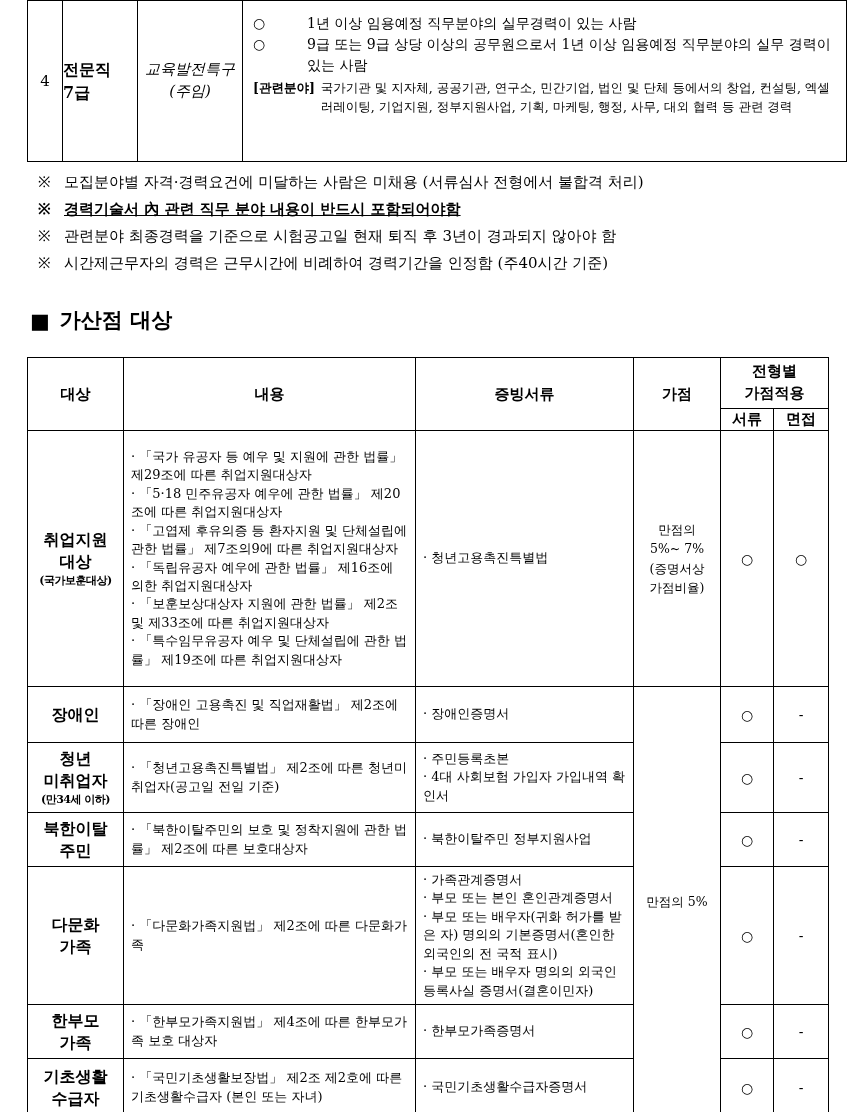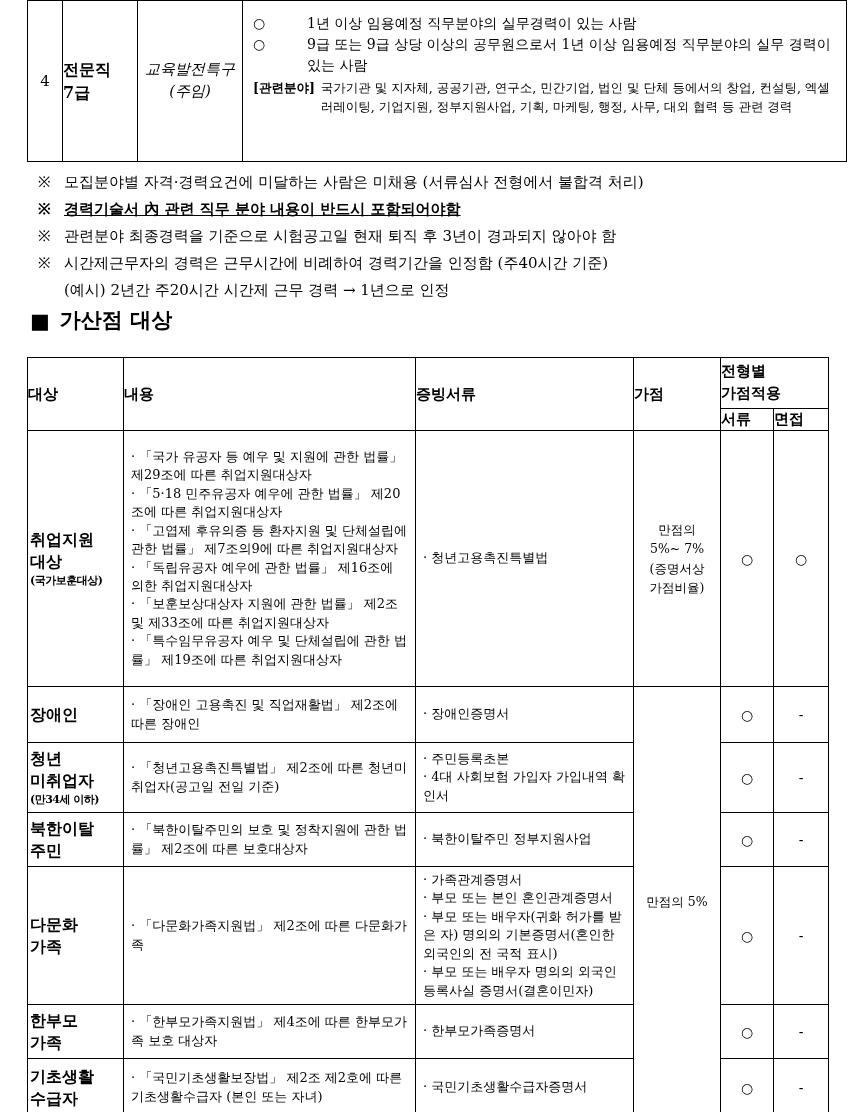"(예시) 2년간 주20시간 시간제 근무" div.note-row { html: <div> <span>(예시) 2년간 주20시간 시간제 근무 경력 → 1년으로 인정</span> </div> -> none }
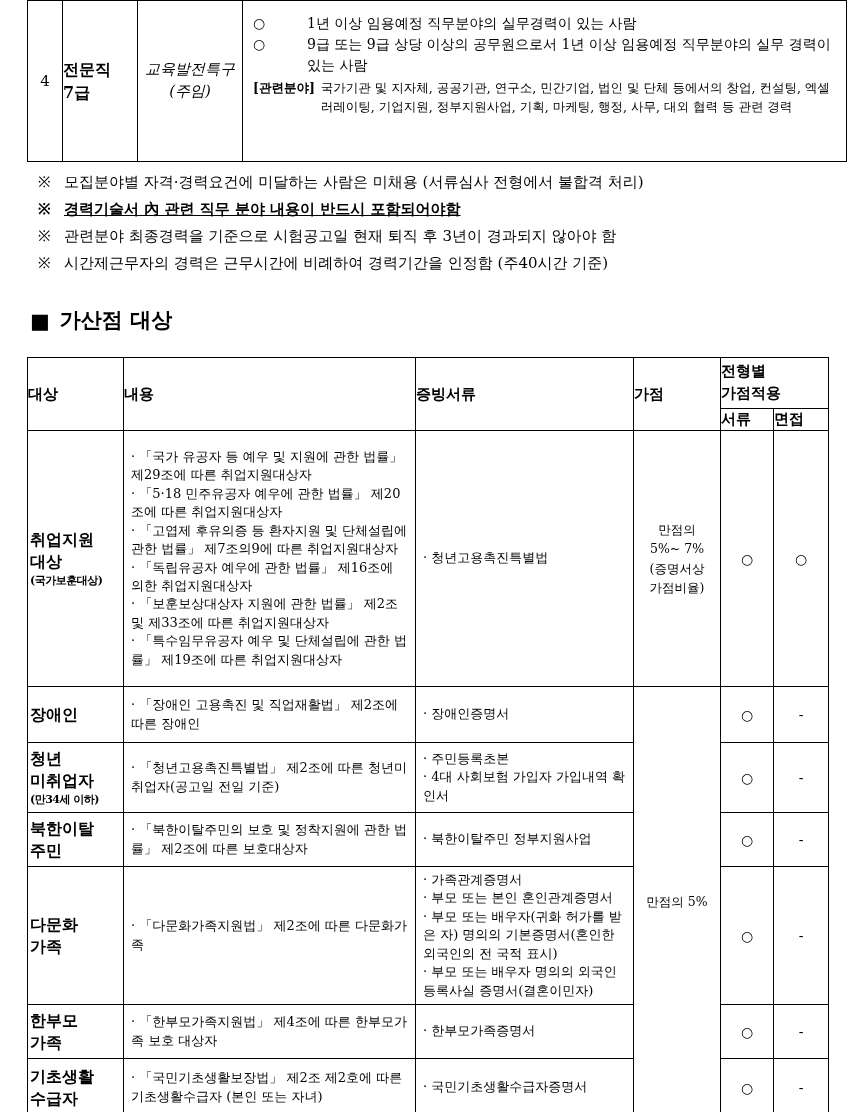"전형별" .bonus-table th { text-align: left -> center }
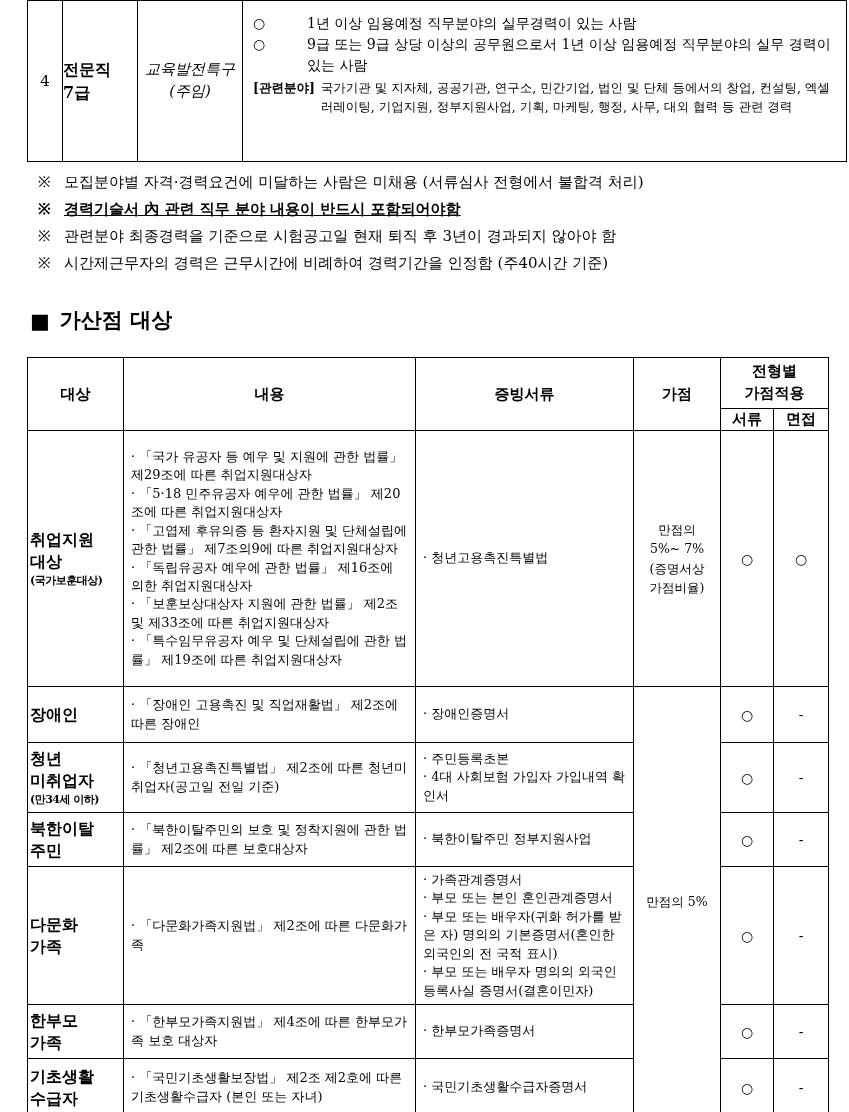"취업지원" .target-cell { text-align: none -> center }
